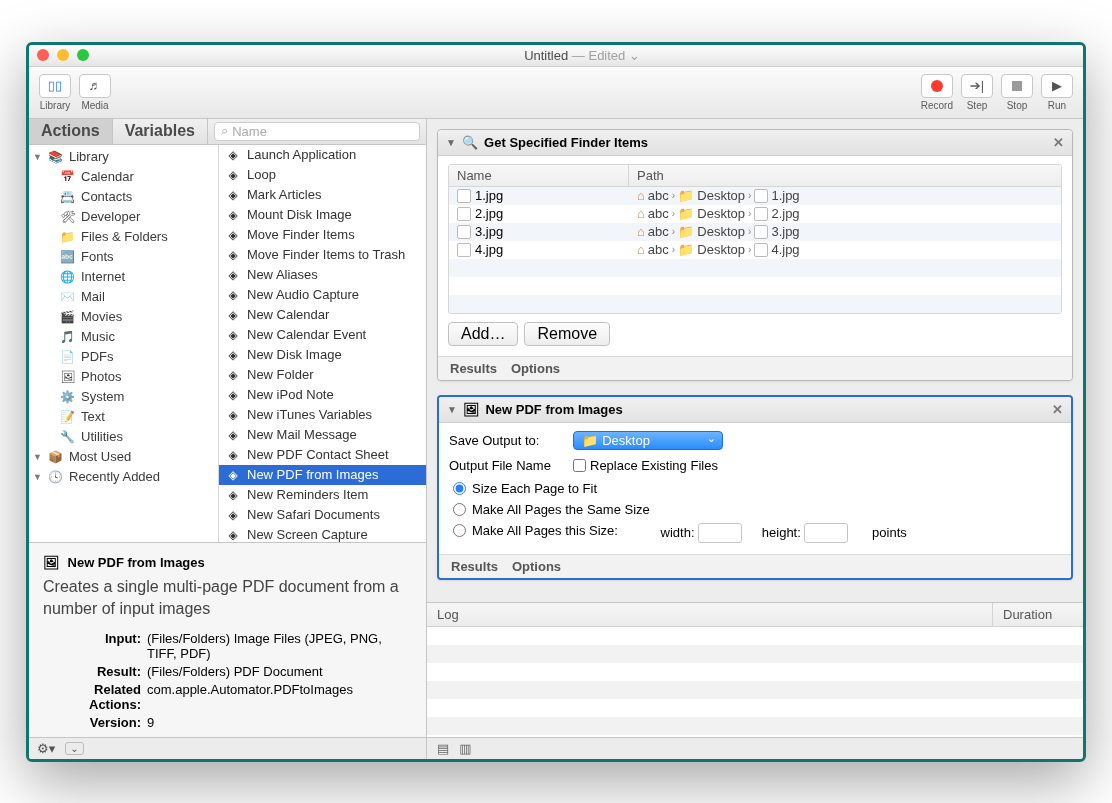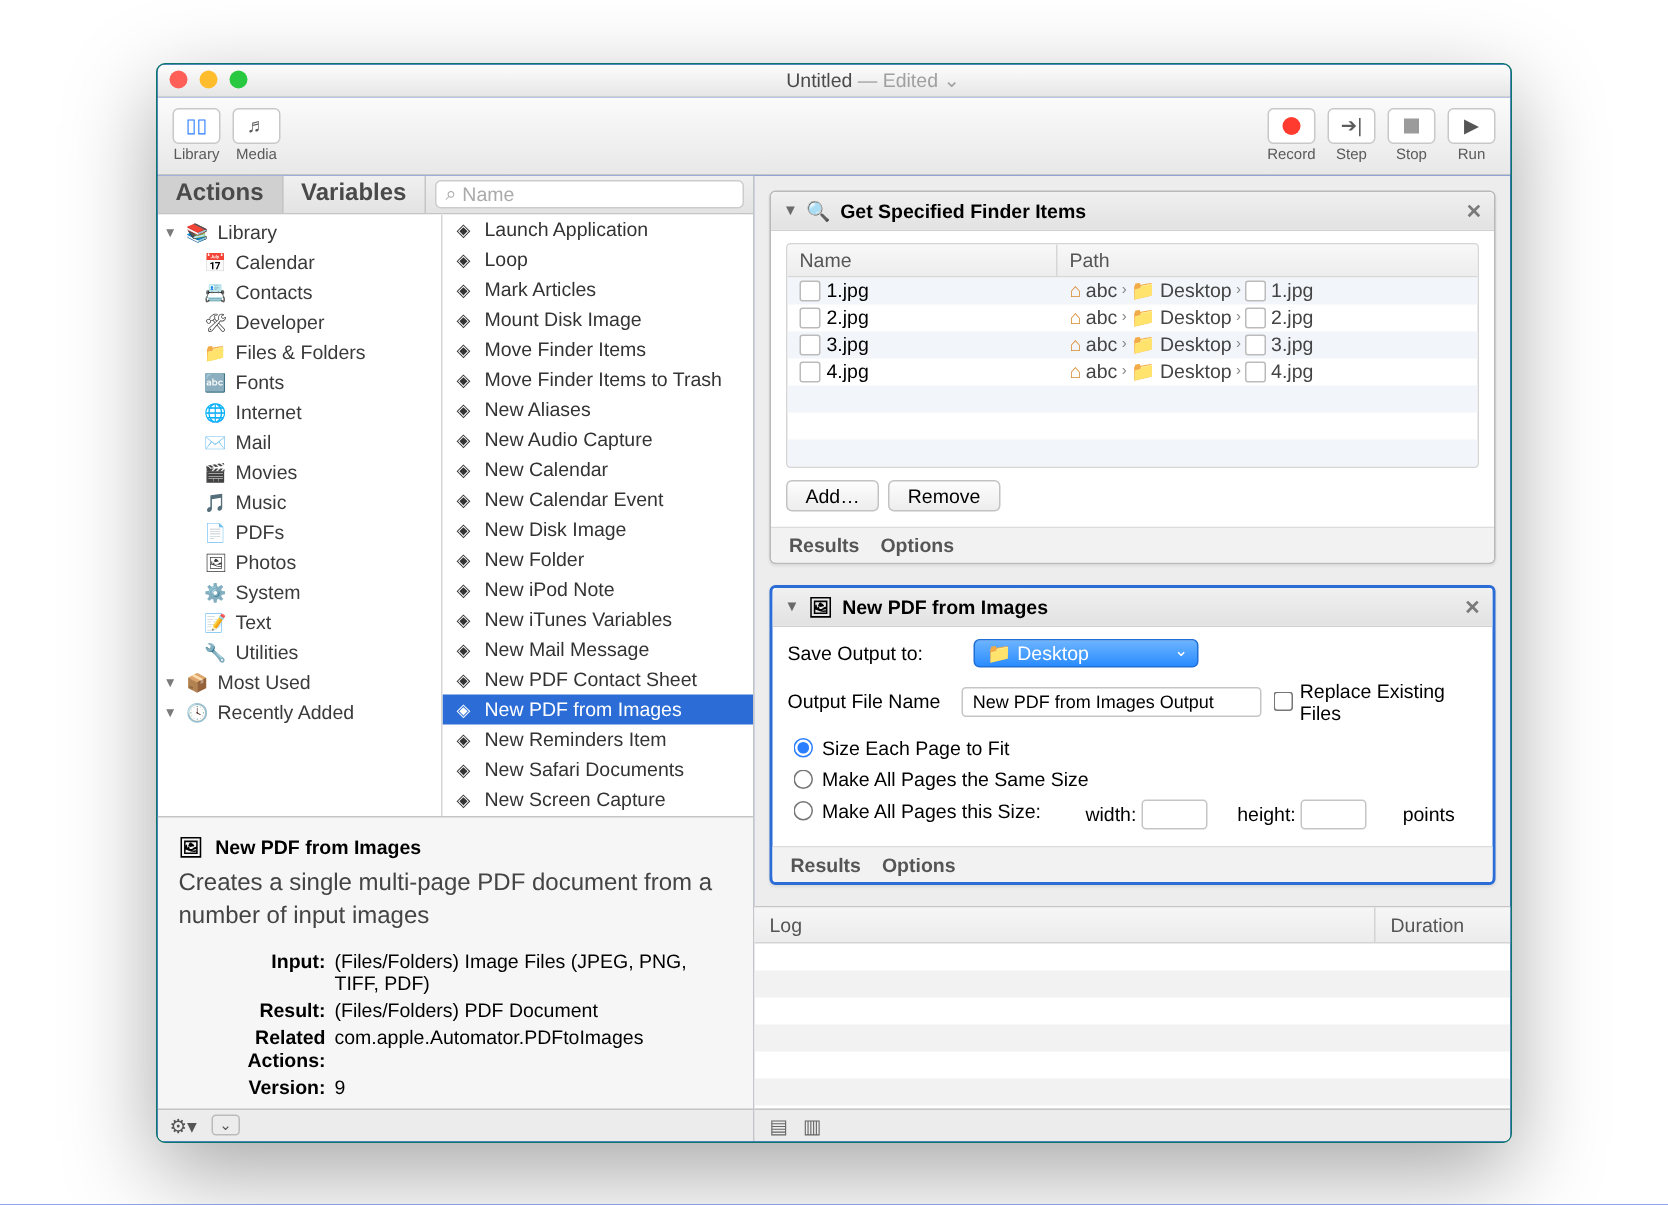"Untitled — Edited ⌄" .window { background: #1d4ed8 -> #f9a8d4; border: 1px solid #0f766e -> 3px solid #0f766e; width: 904px -> 1060px }
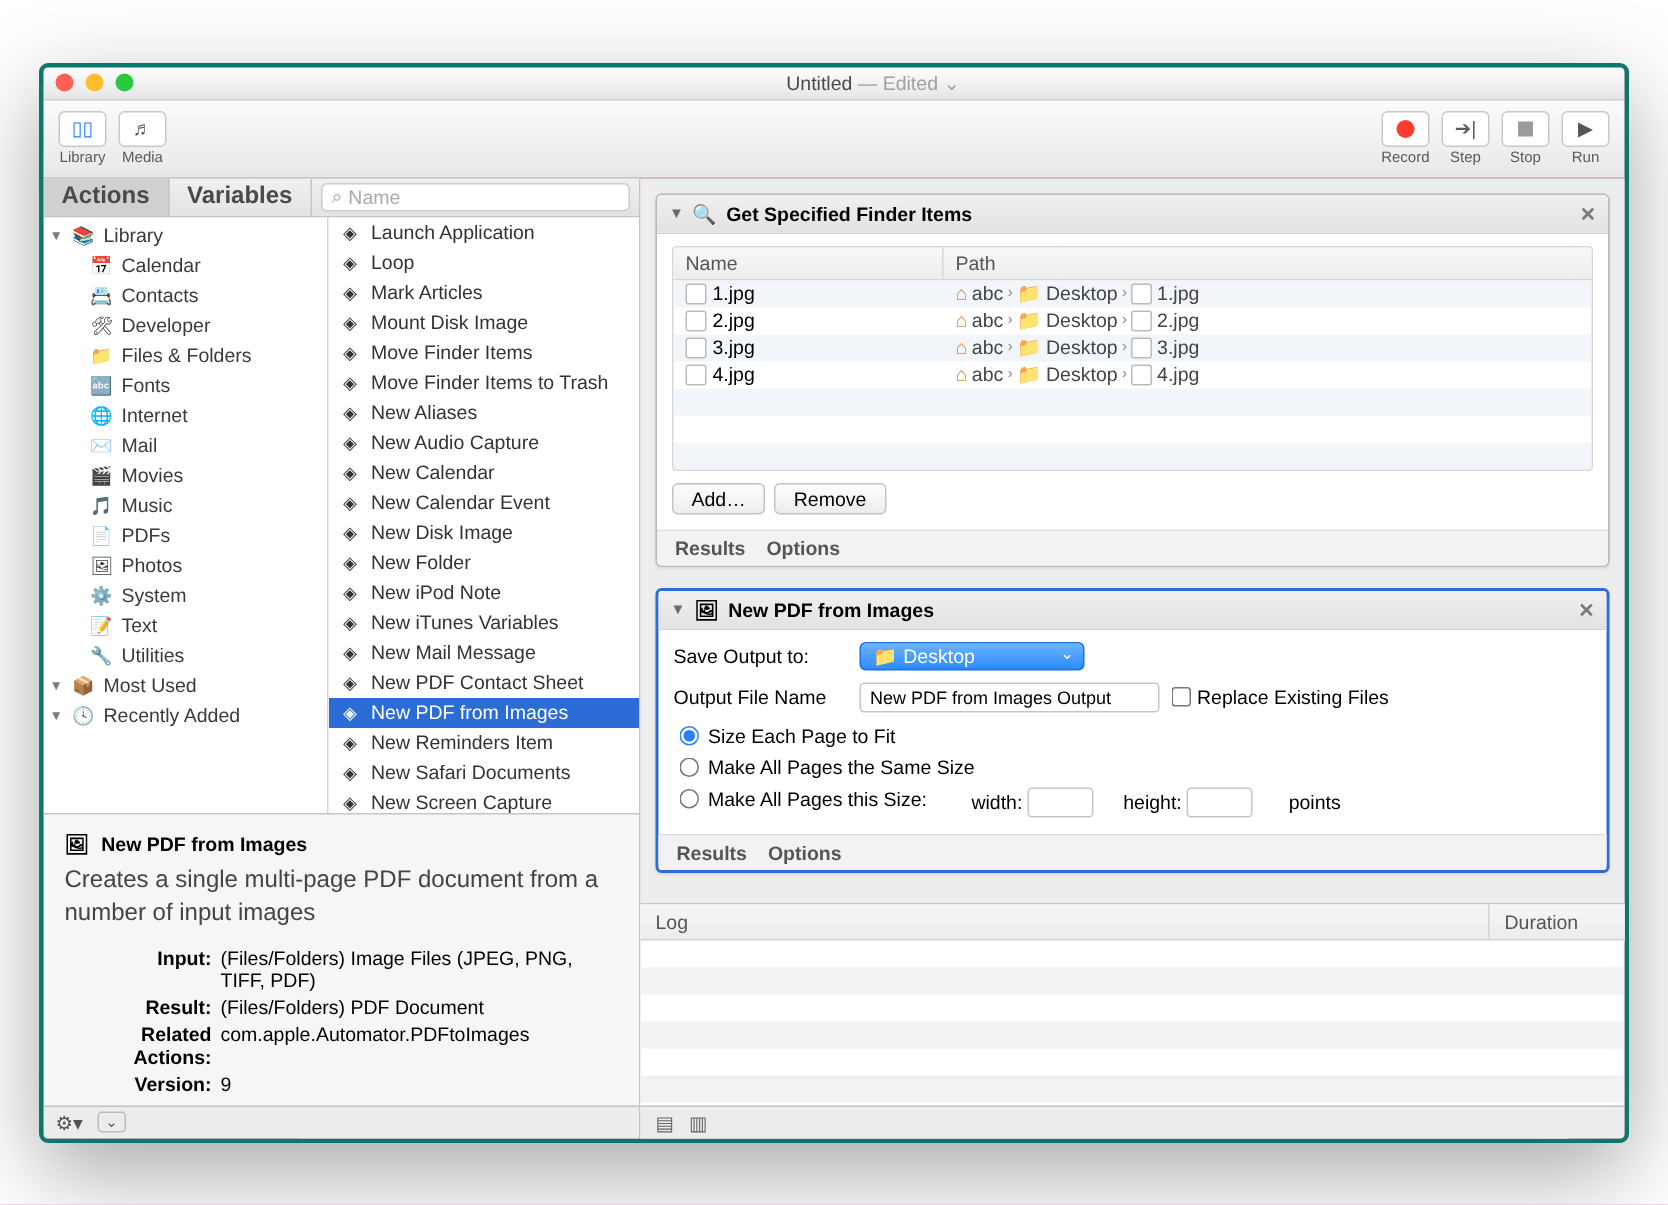"Add…" .mac-btn { font-size: 13px -> 16px }
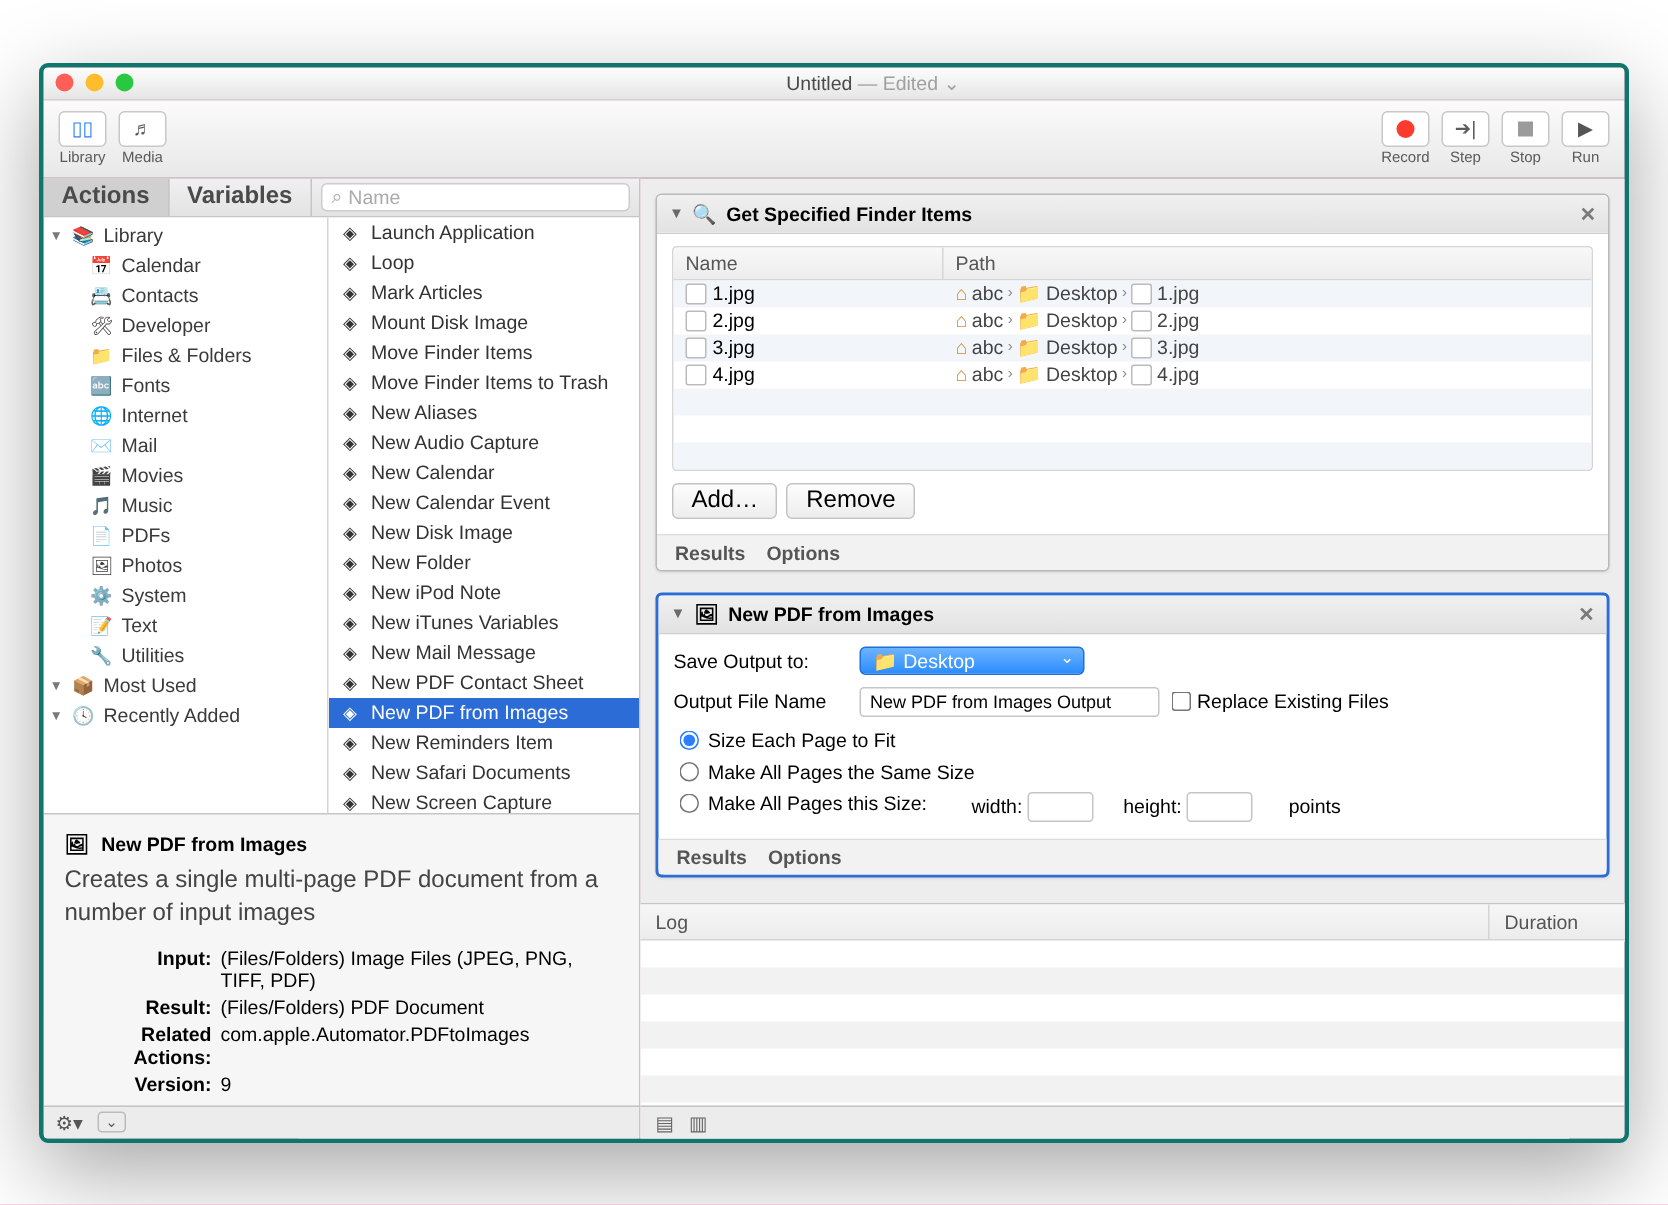"New PDF from Images Output" input.textfield { html: <input> -> none }
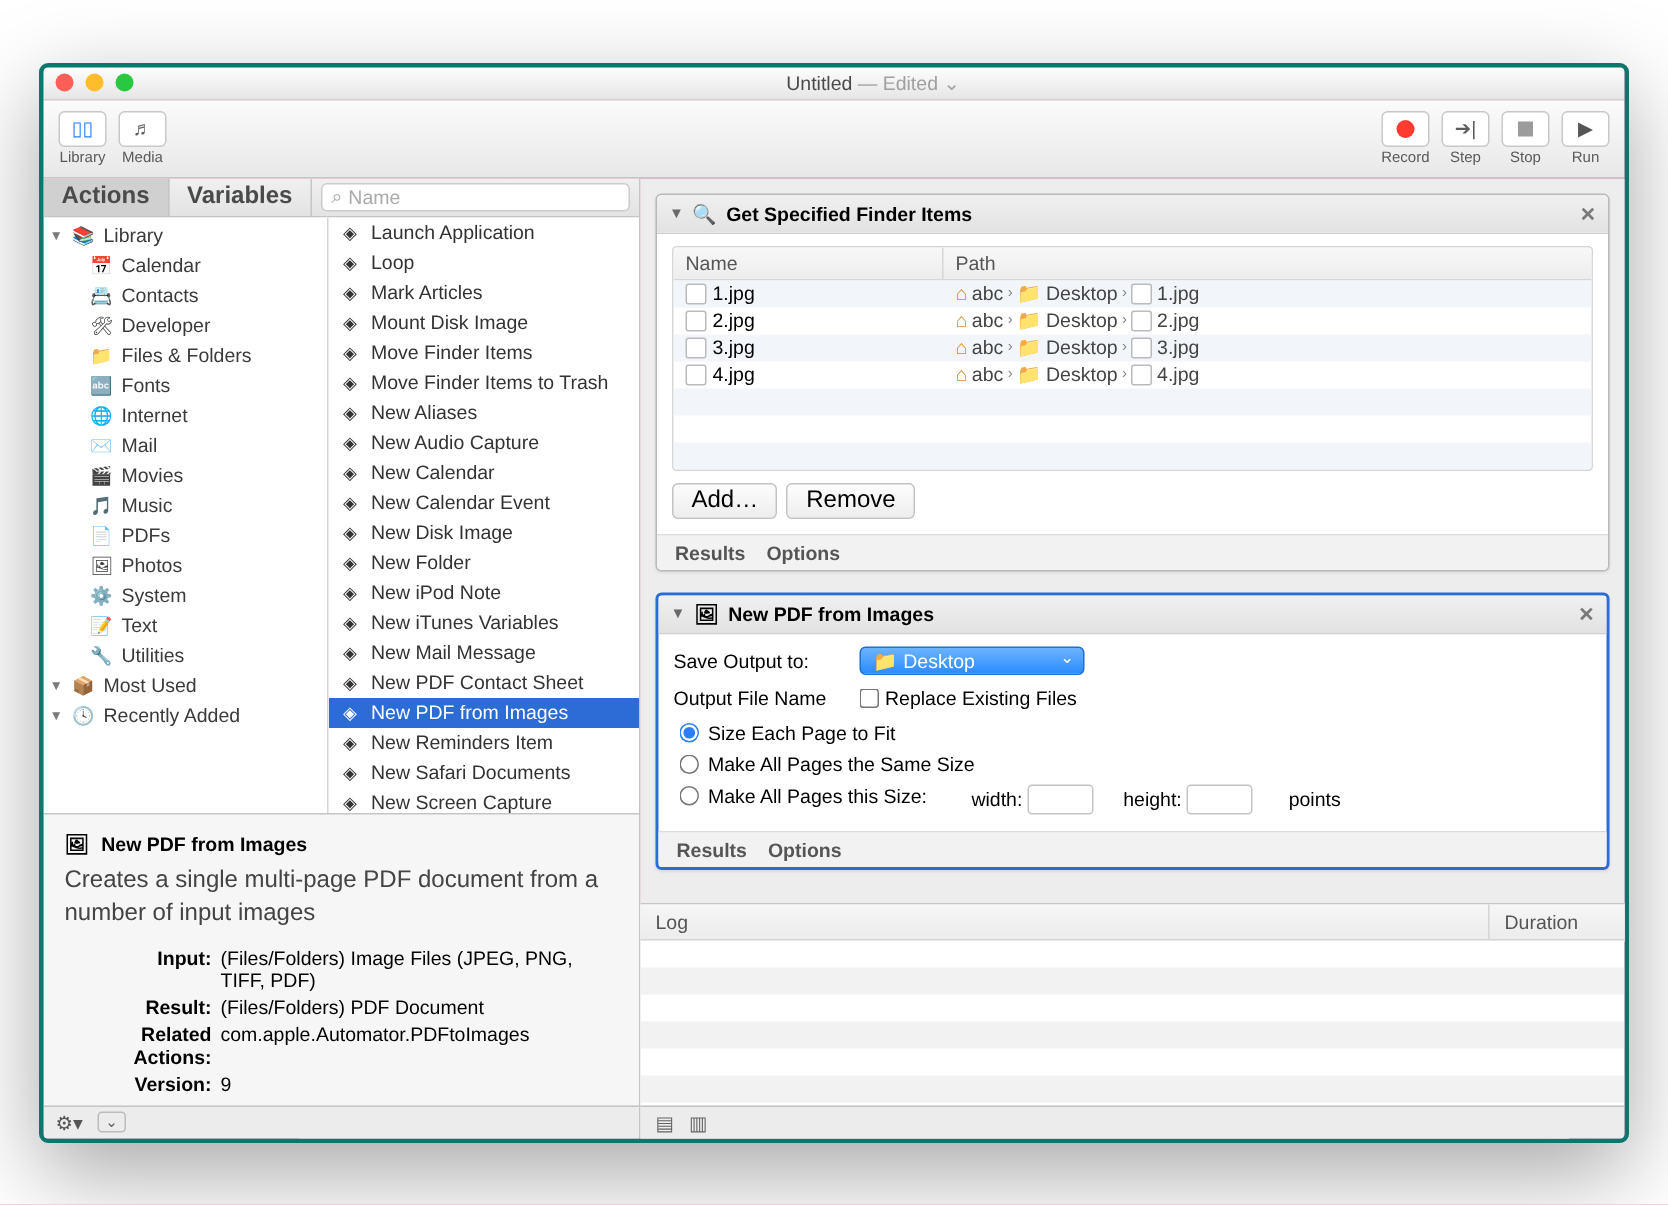"width:" span { margin-left: 26px -> 39px }
